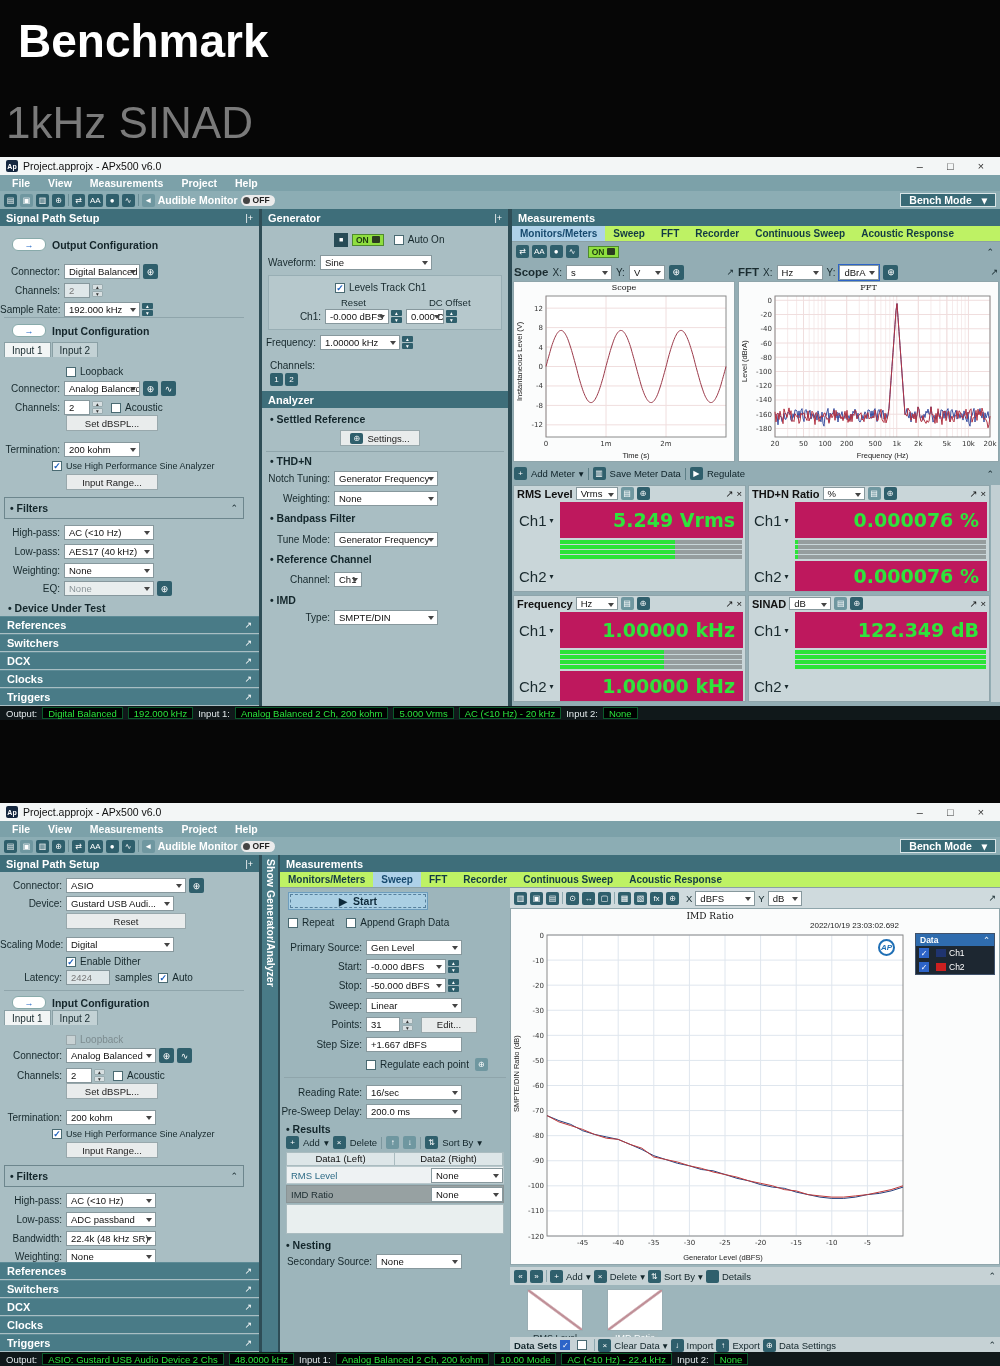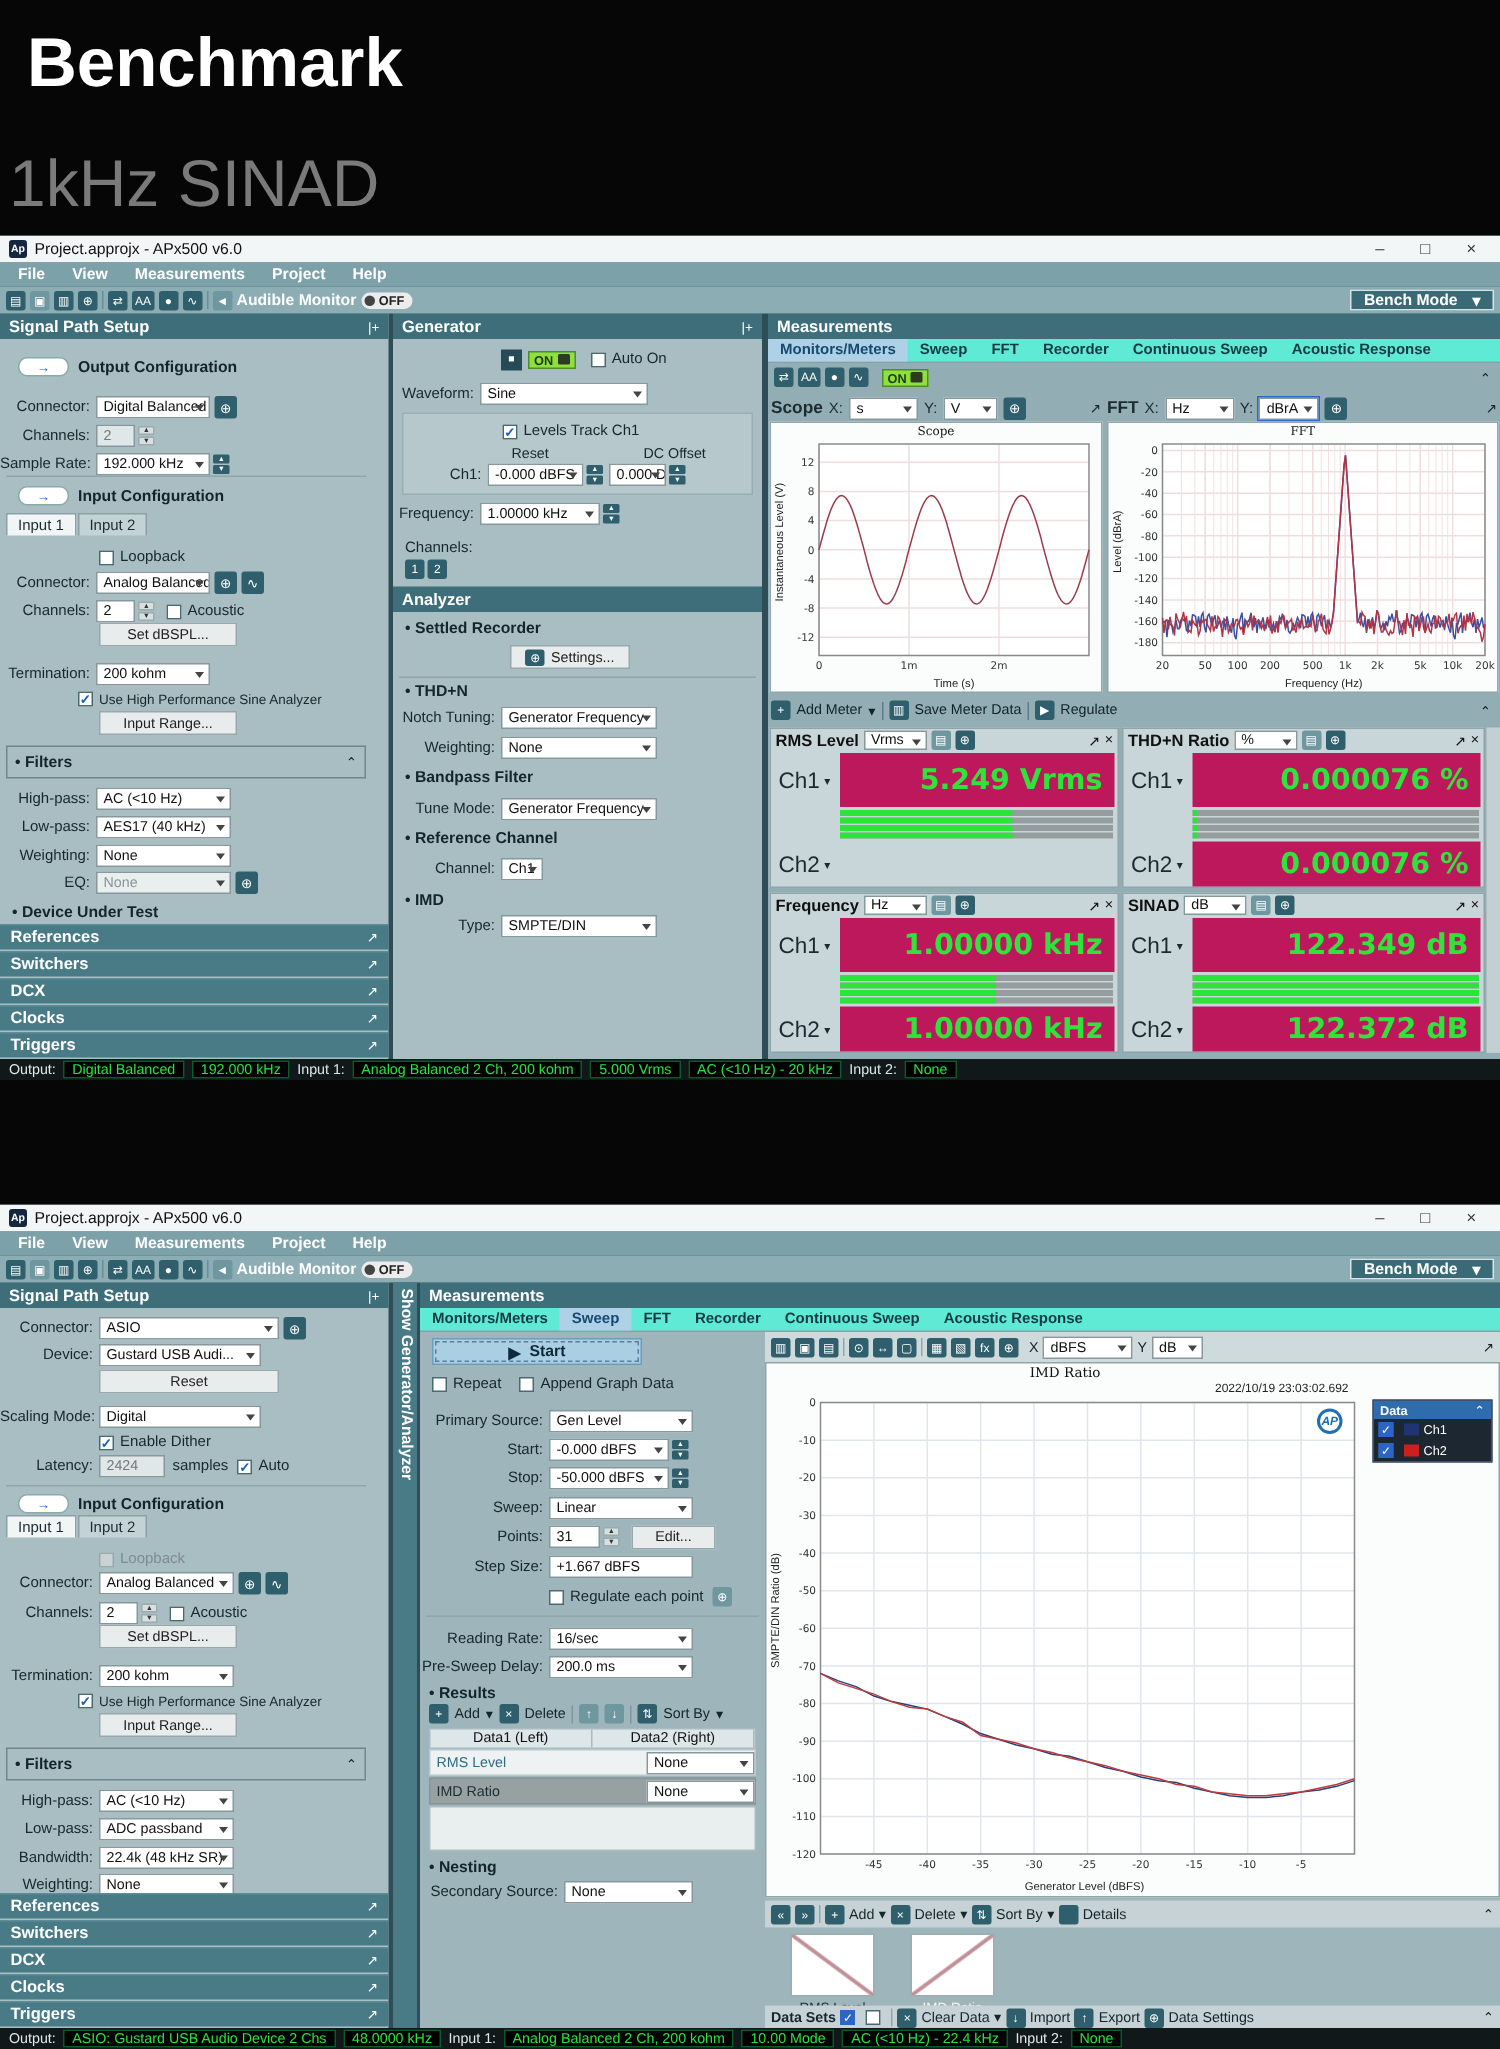"Monitors/Meters" .mtabs { background: #5eead4 -> #bef264 }
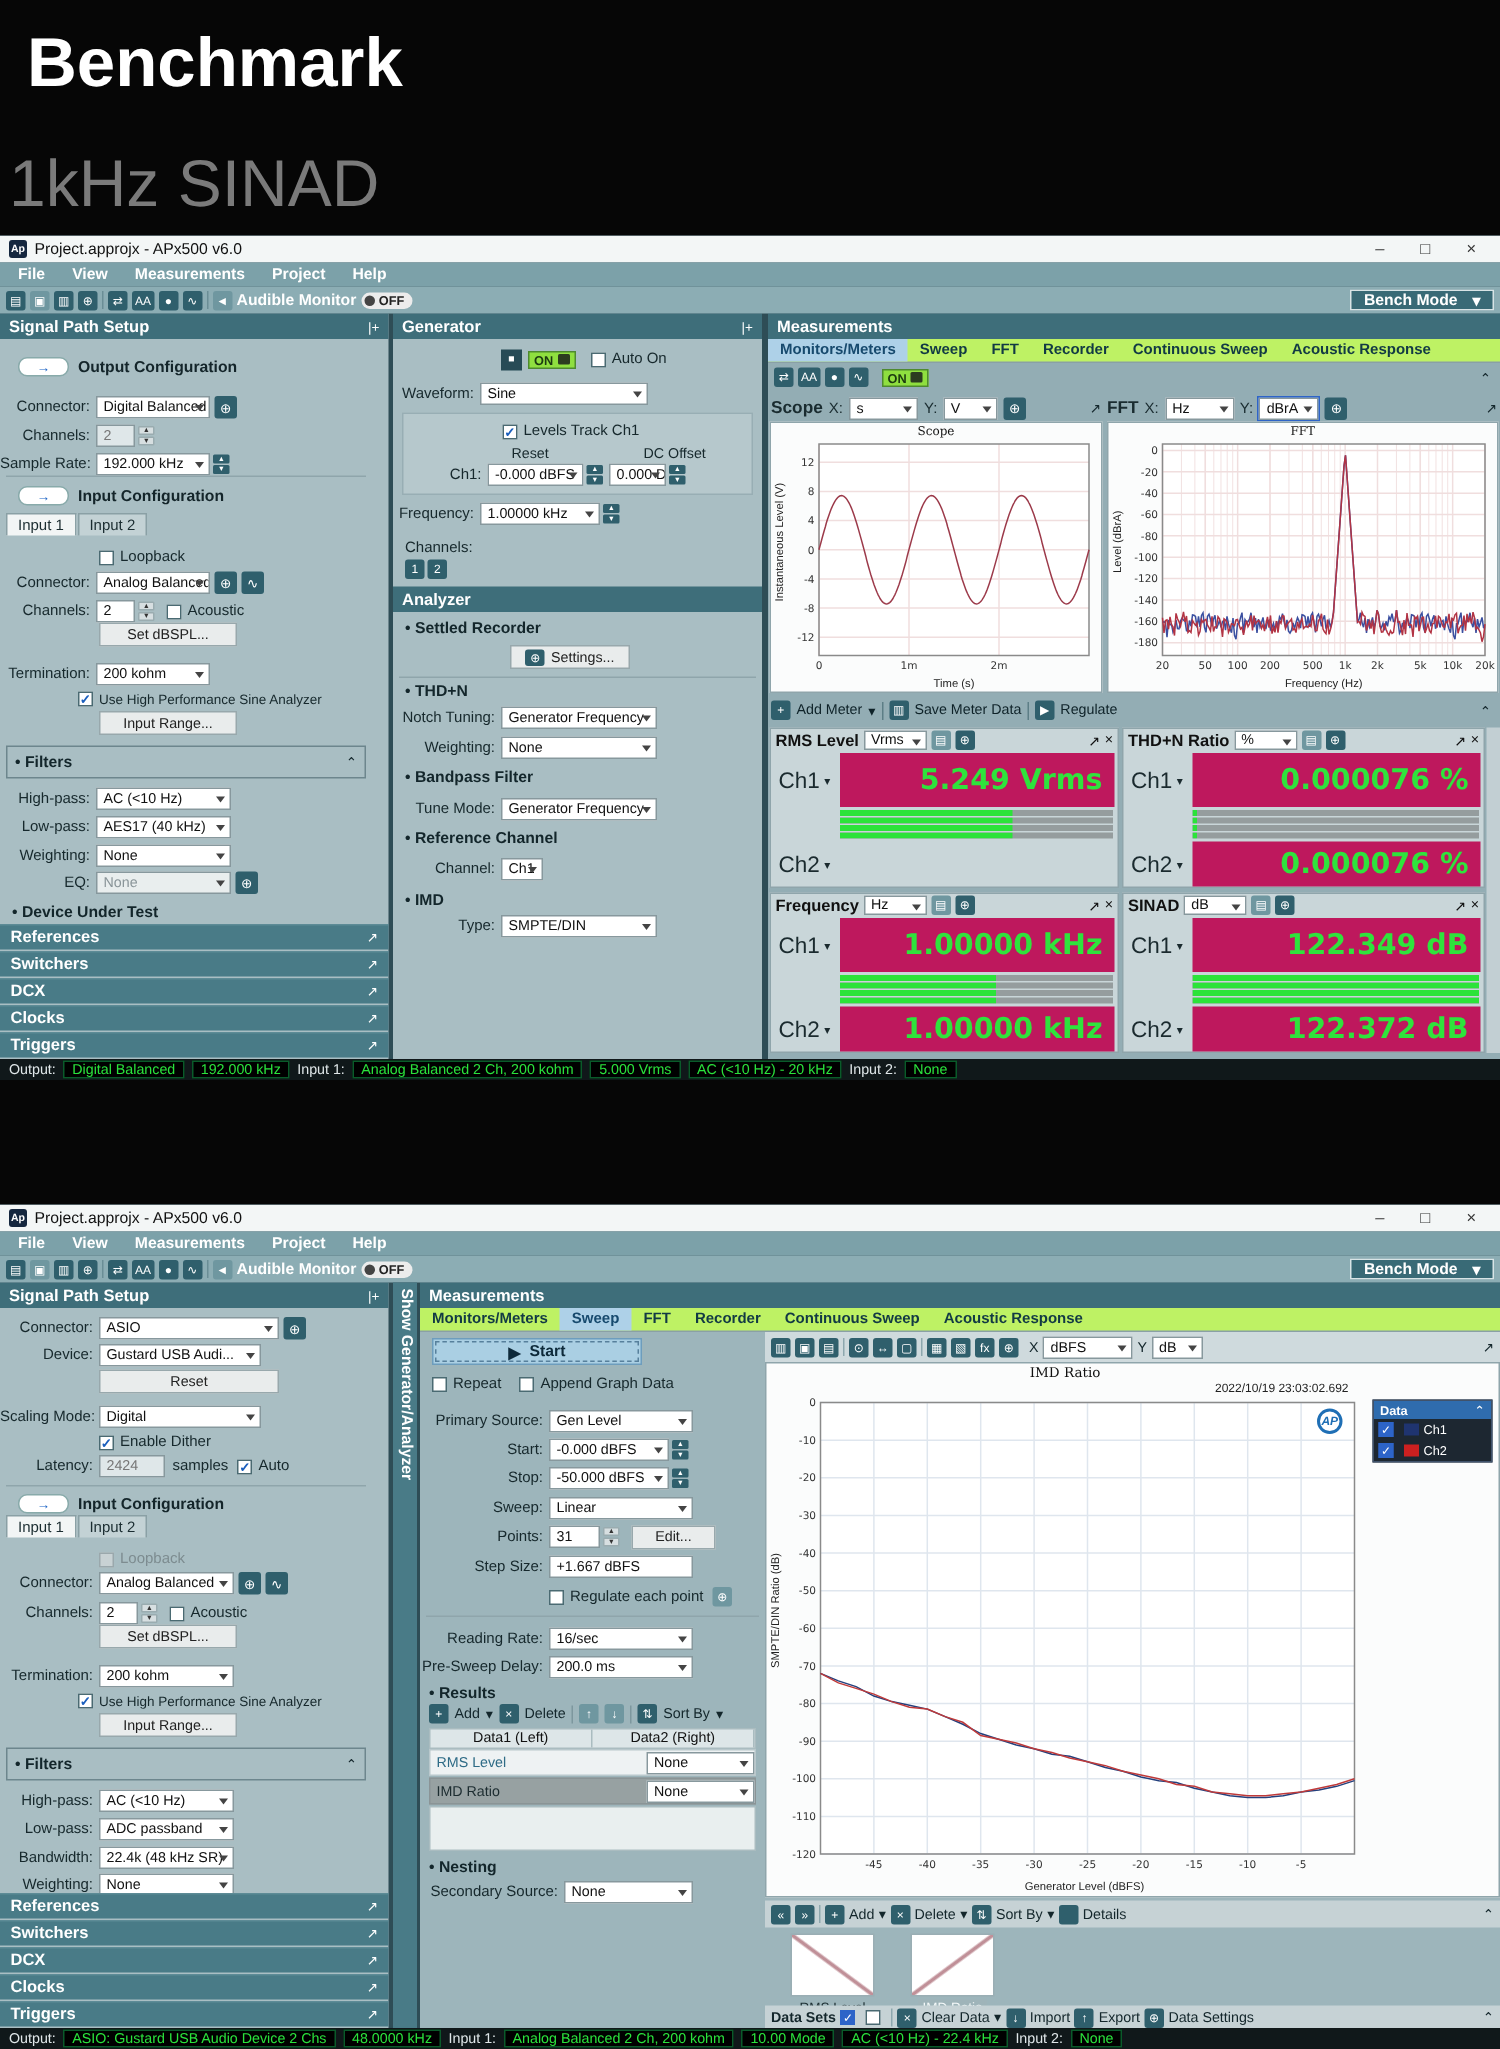"Settled Recorder" div.dlab { text: Recorder -> Reference }
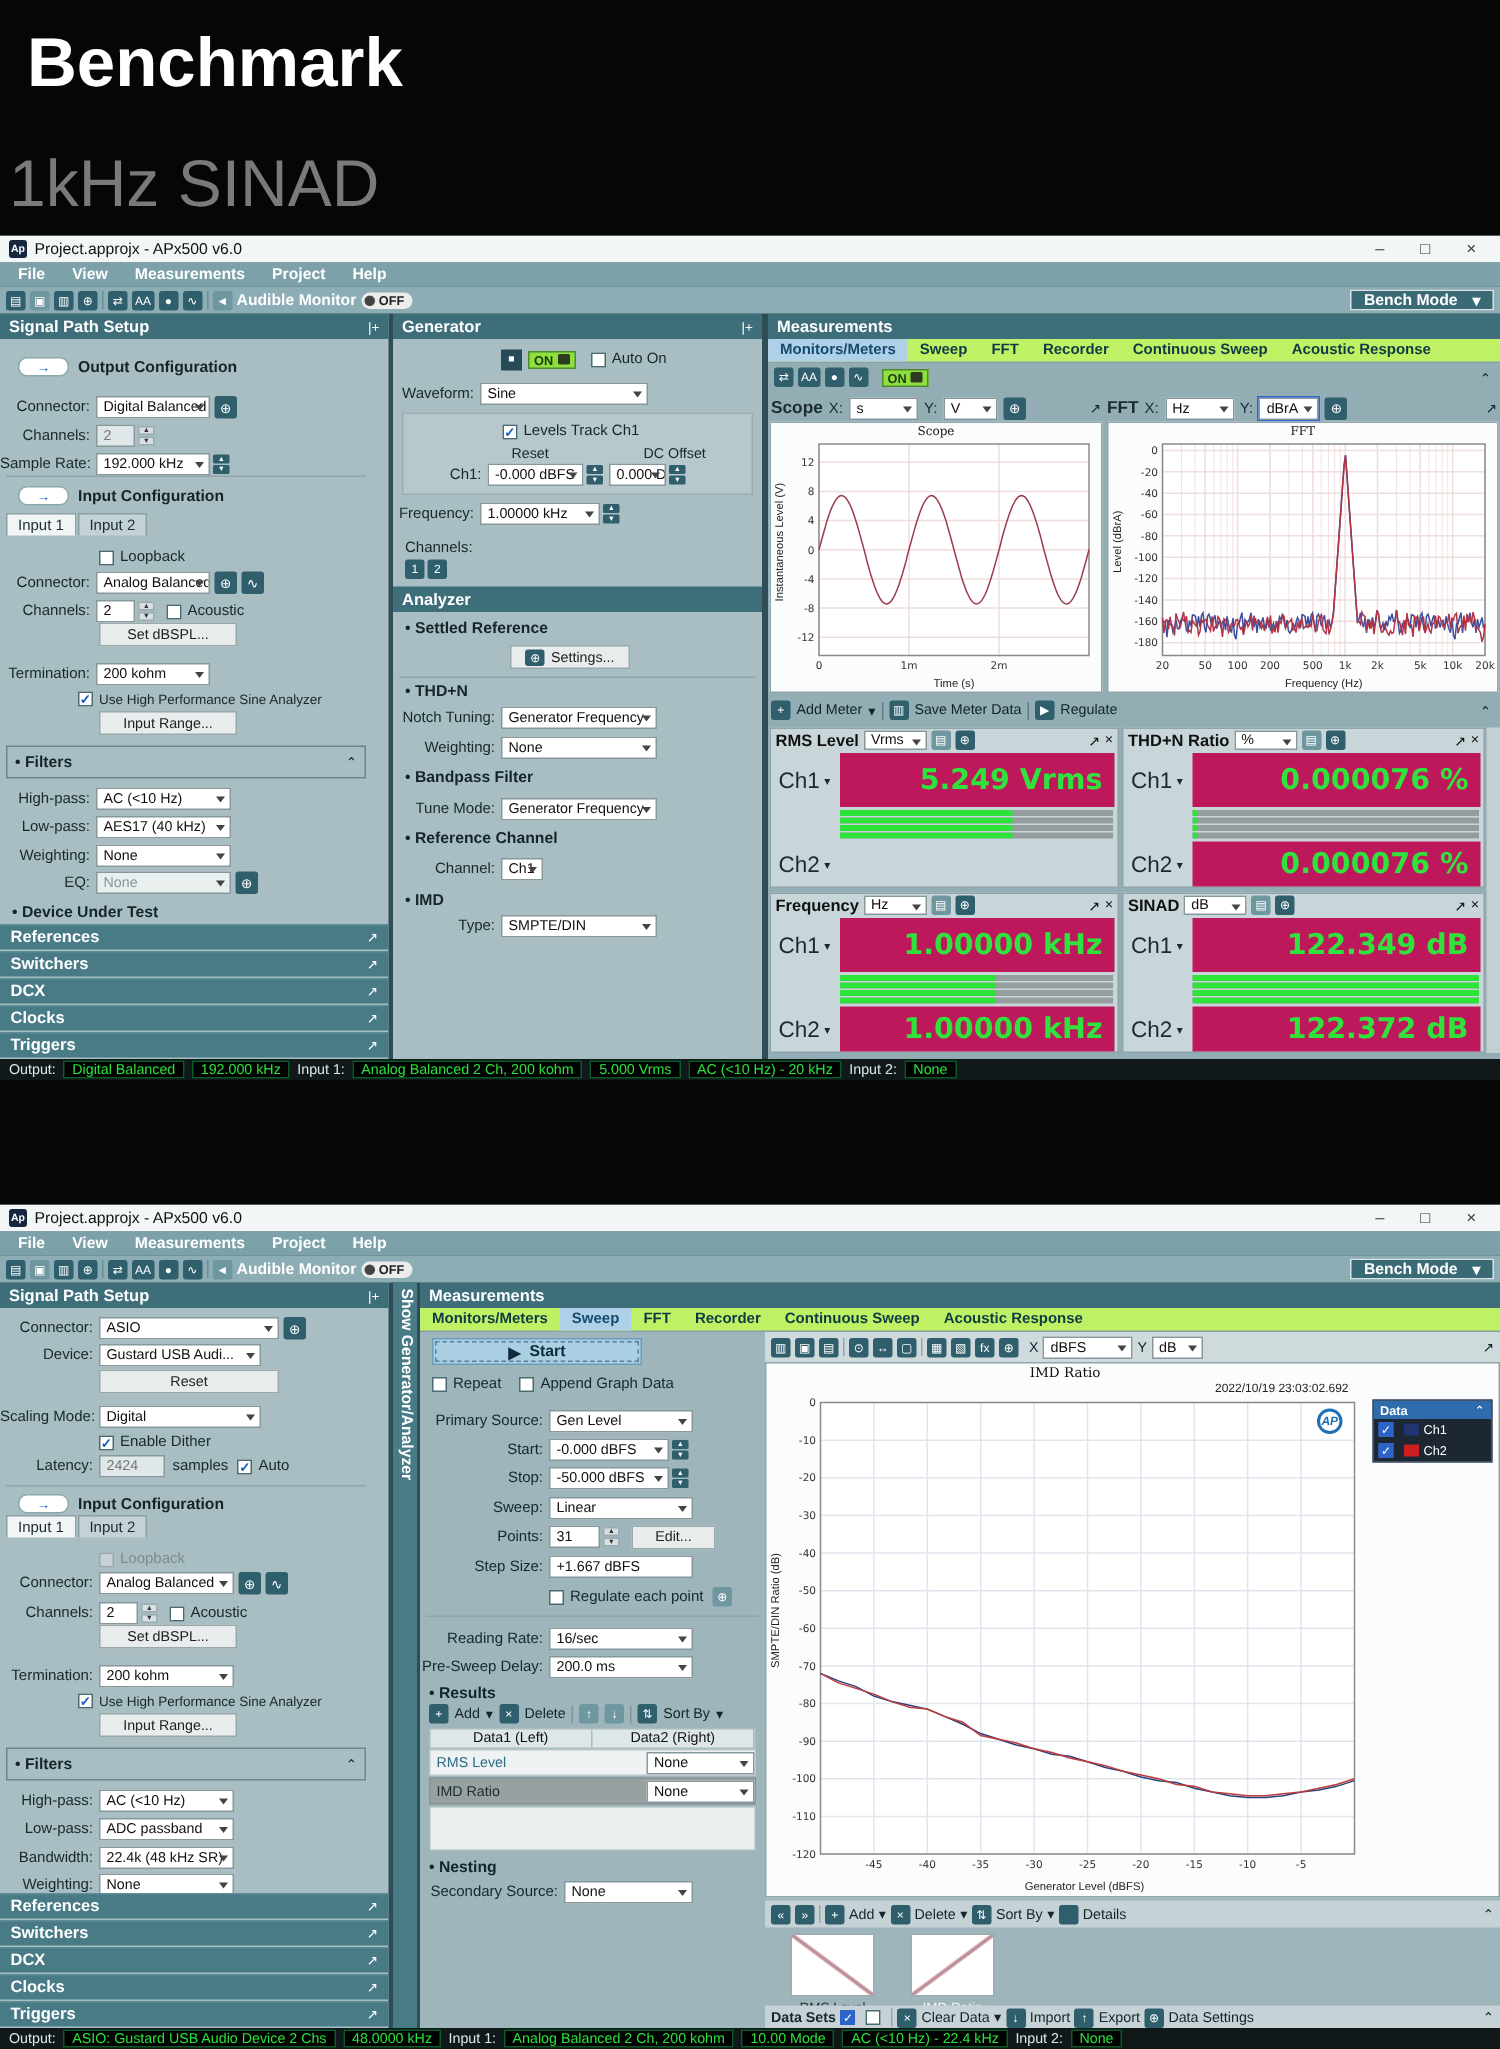"122.372 dB" span.disp { html: <span>122.372 dB</span> -> none }
